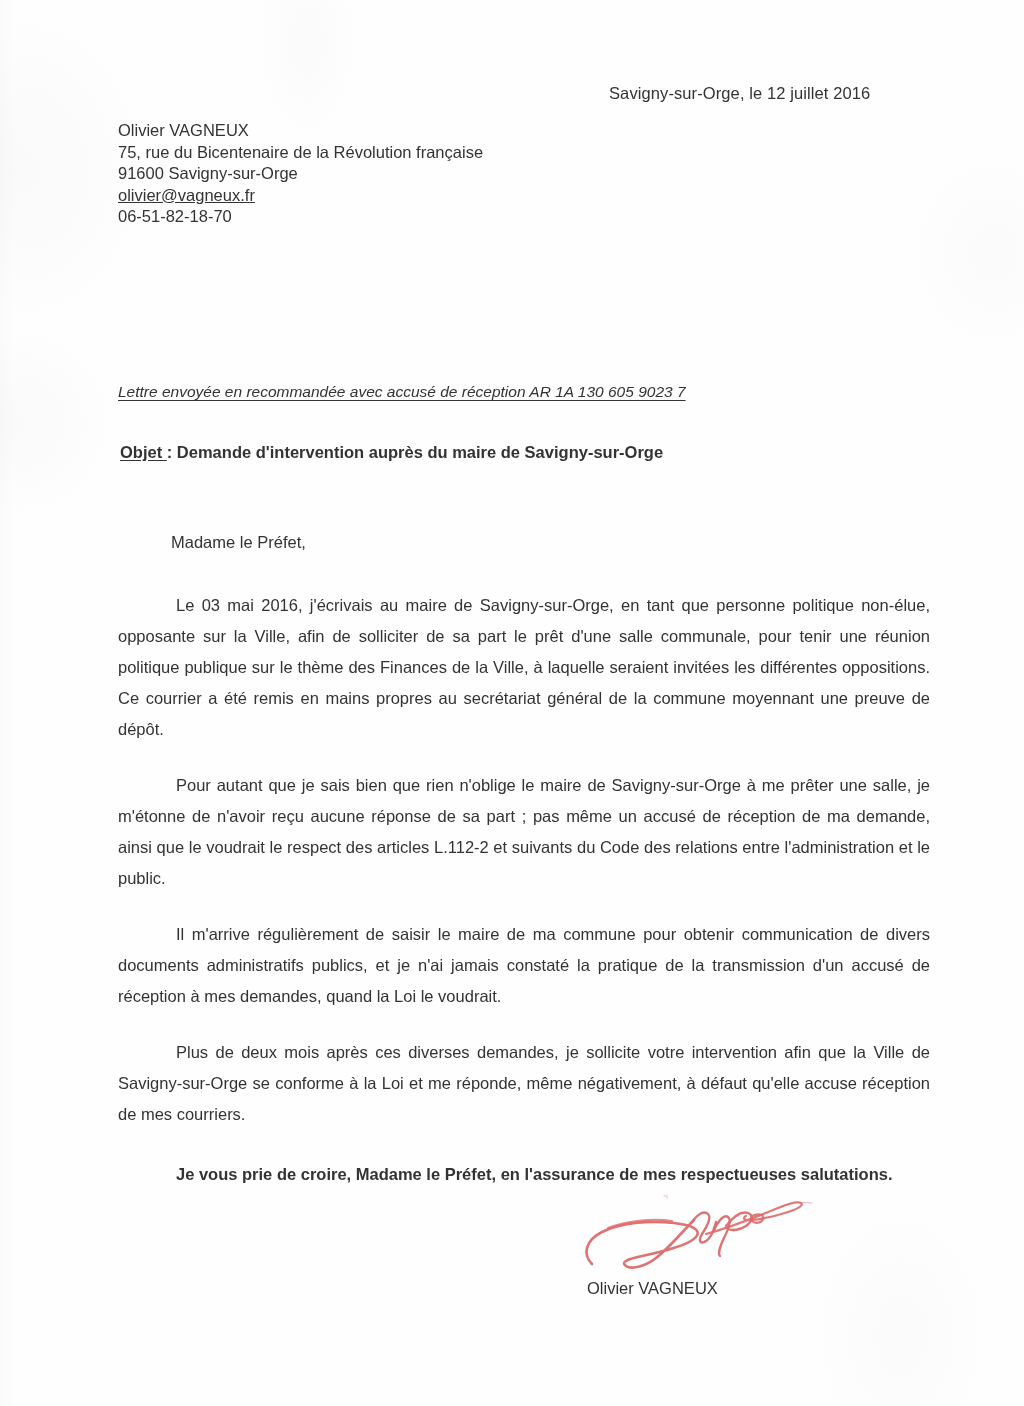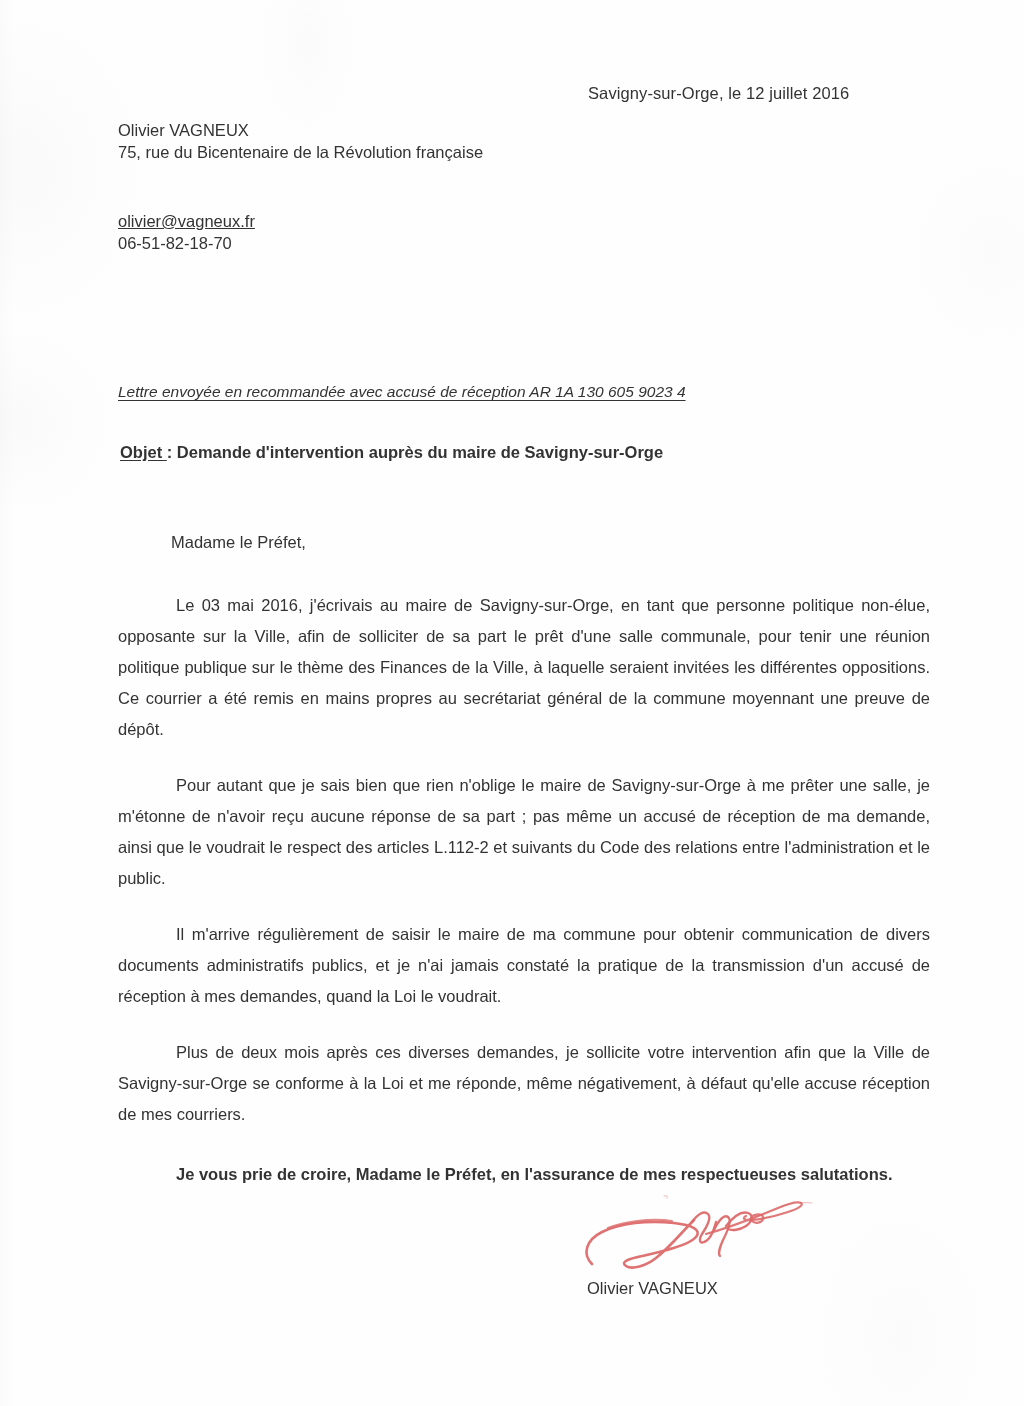"Savigny-sur-Orge, le 12 juillet 2016" .row-date { left: 588px -> 609px }
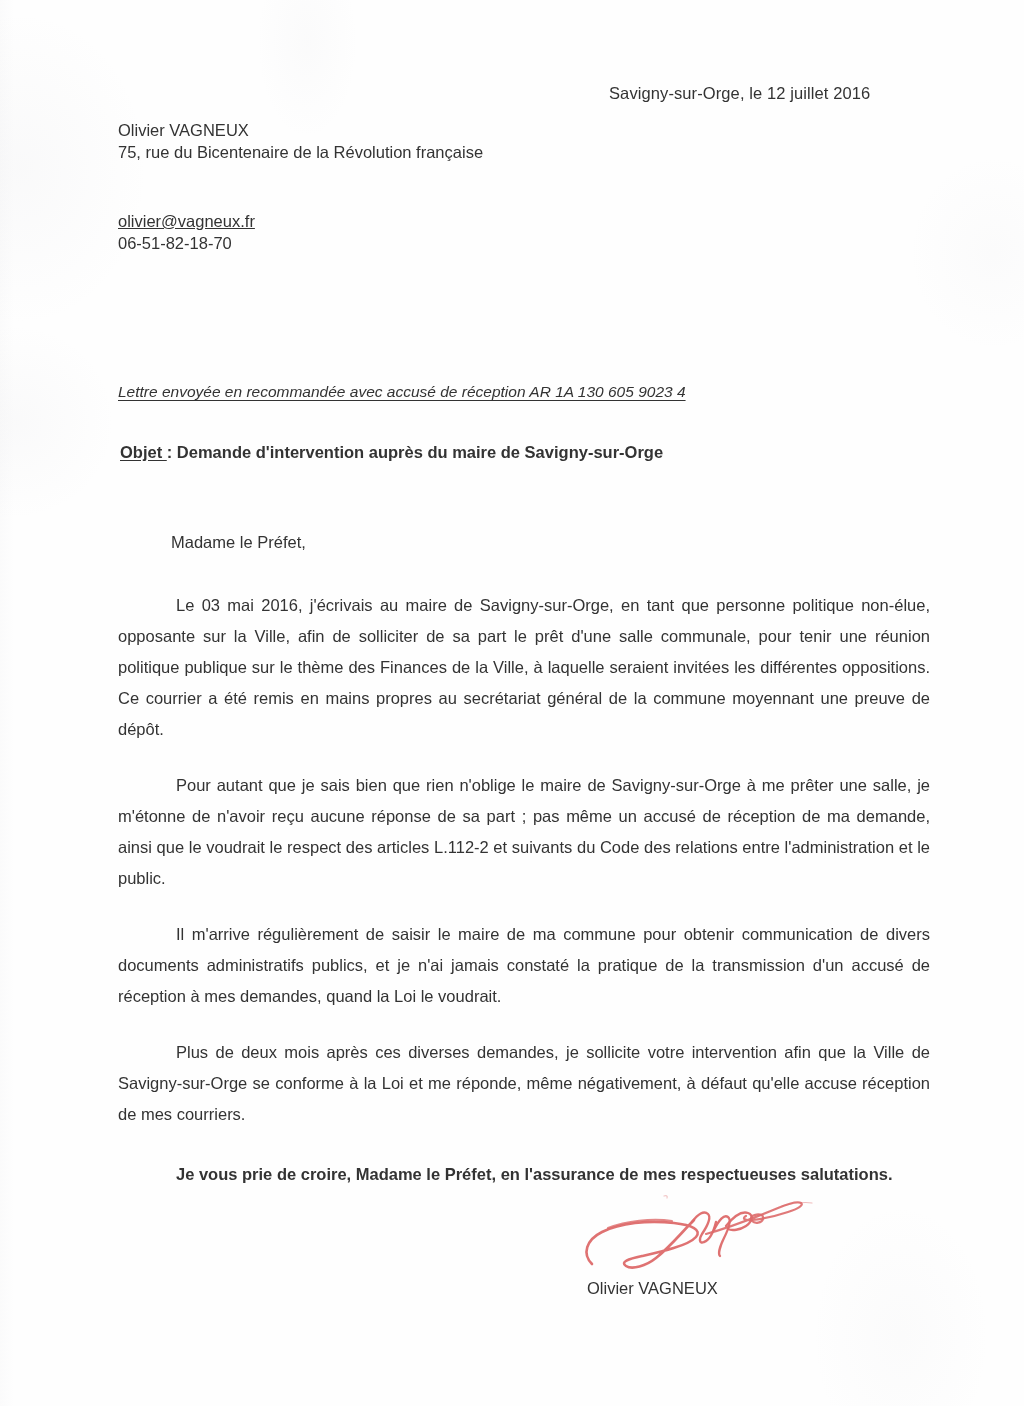"91600 Savigny-sur-Orge" div.sender-line { html: none -> <div>91600 Savigny-sur-Orge</div> }
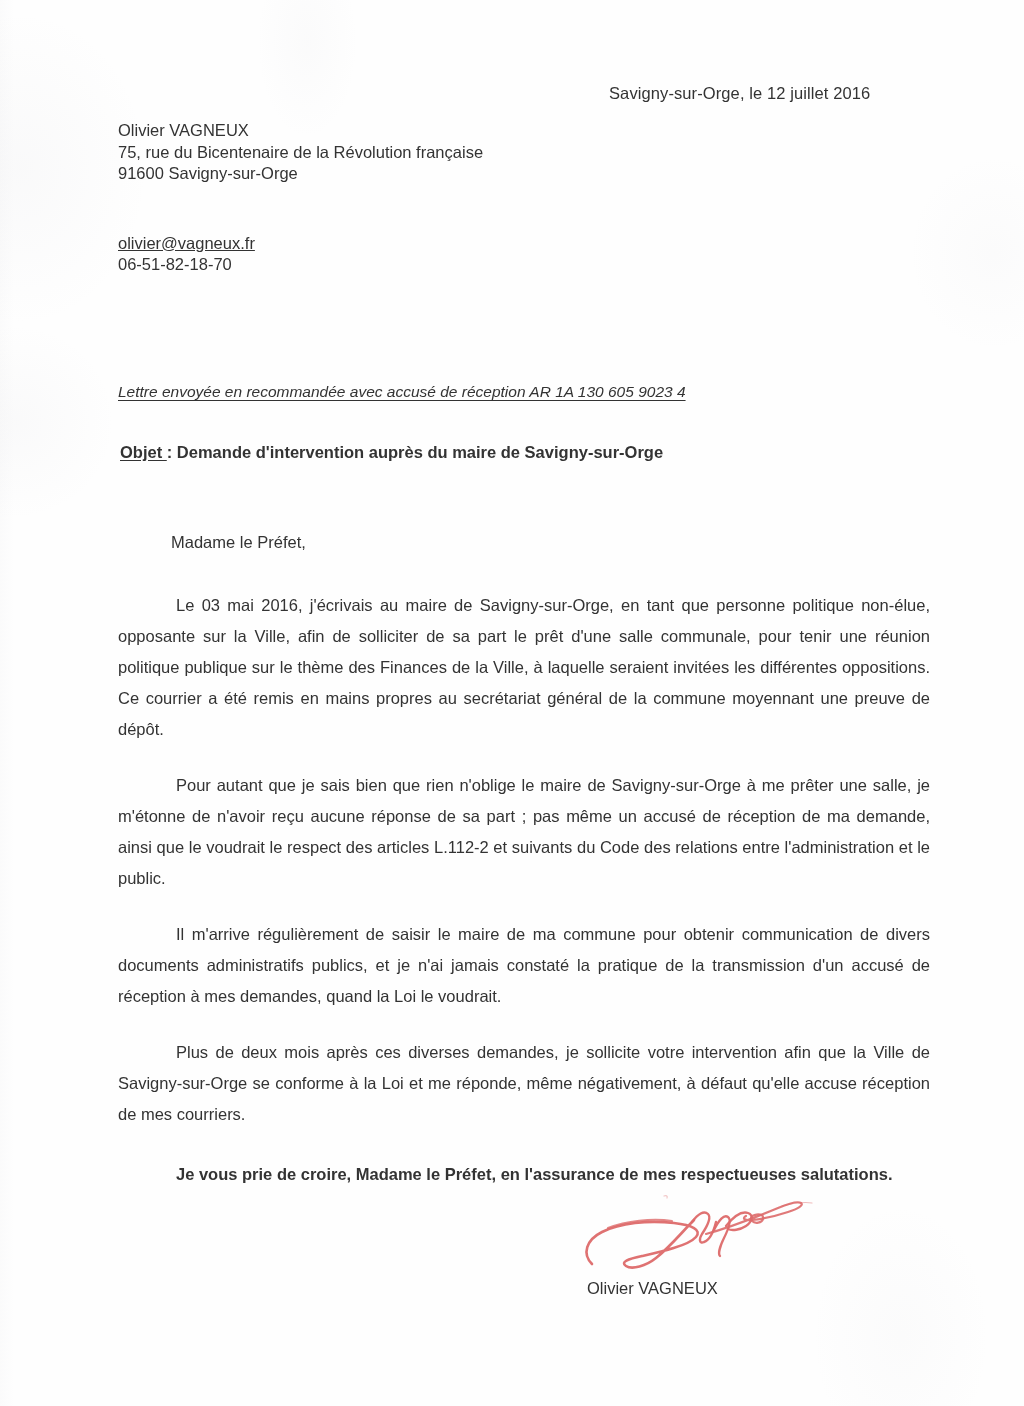"olivier@vagneux.fr" .sender-line.email { margin-top: 48px -> none }
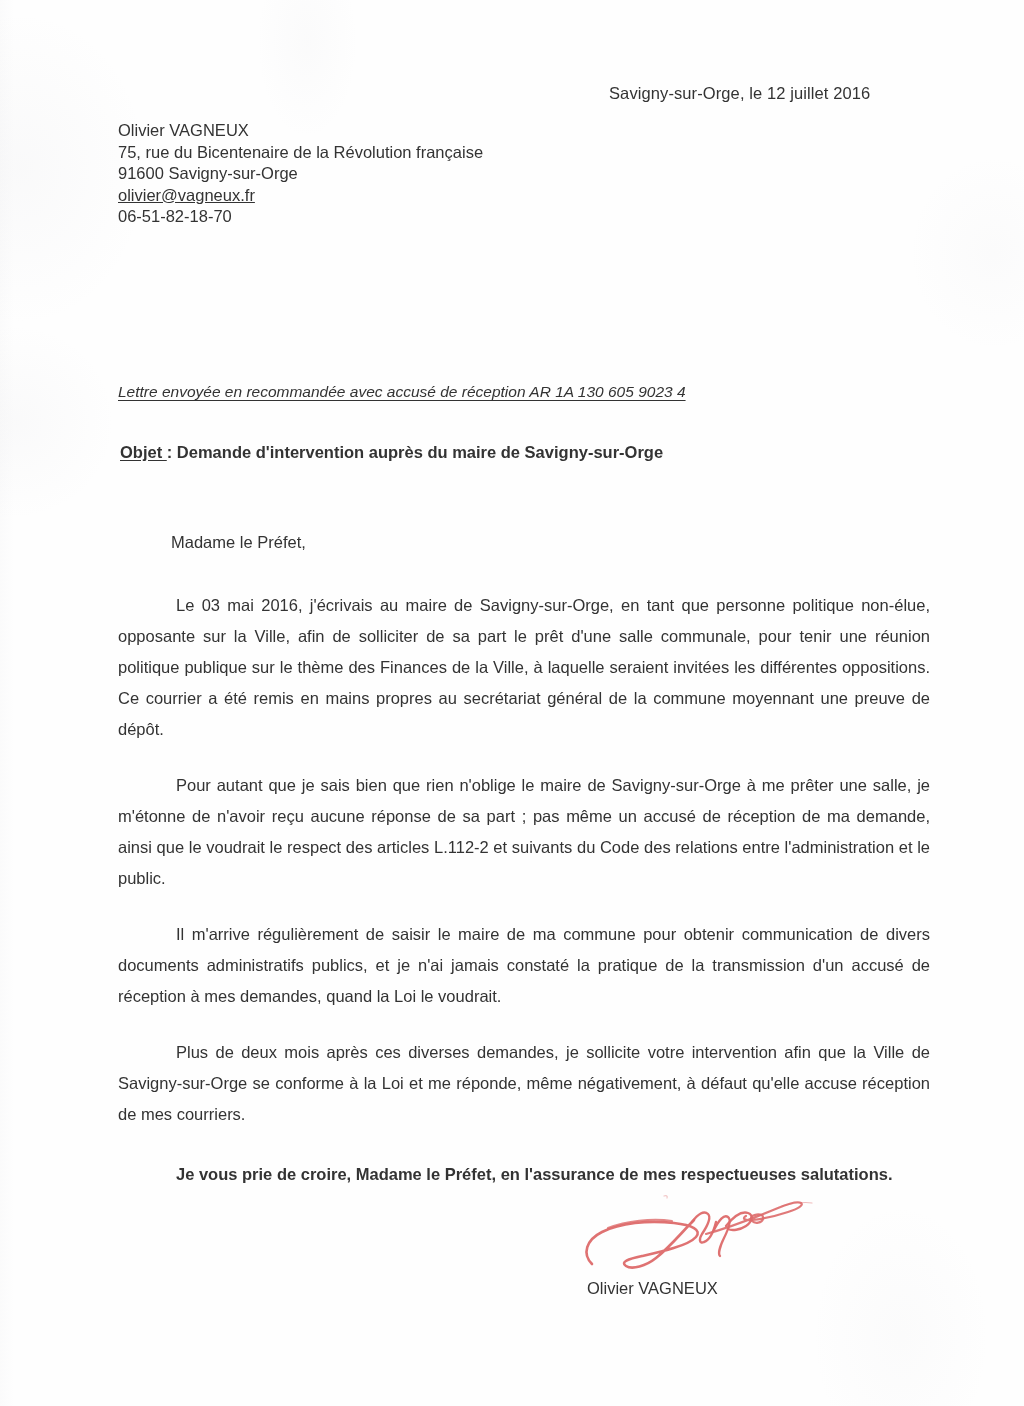"Lettre envoyée en recommandée avec" div.ar-line { text: 4 -> 7 }
